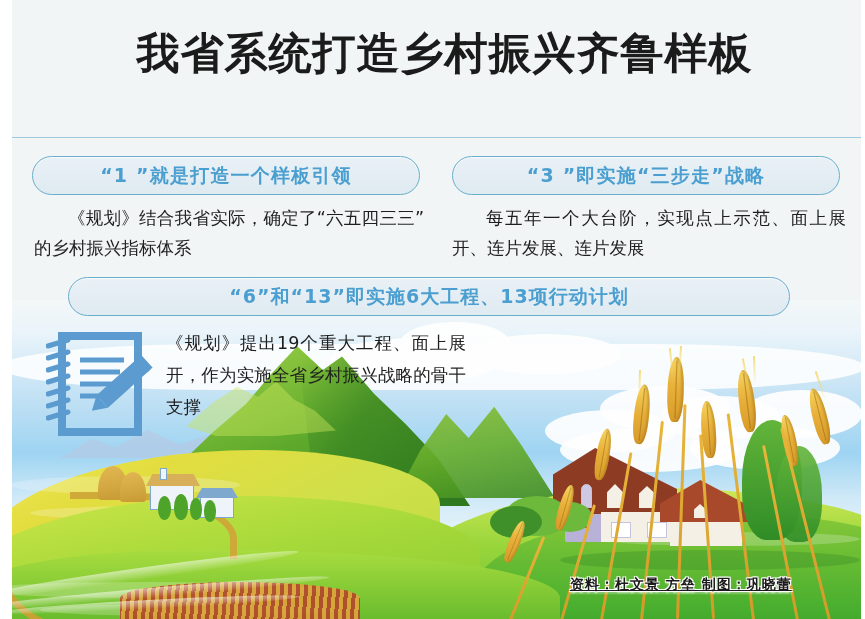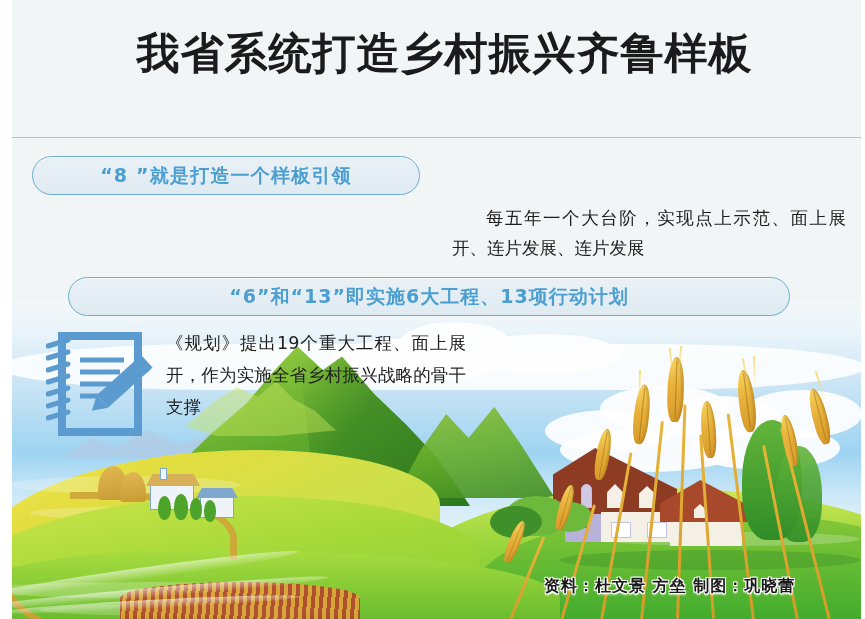"“8 ”就是打造一个样板引领" span { text: 8 -> 1 }
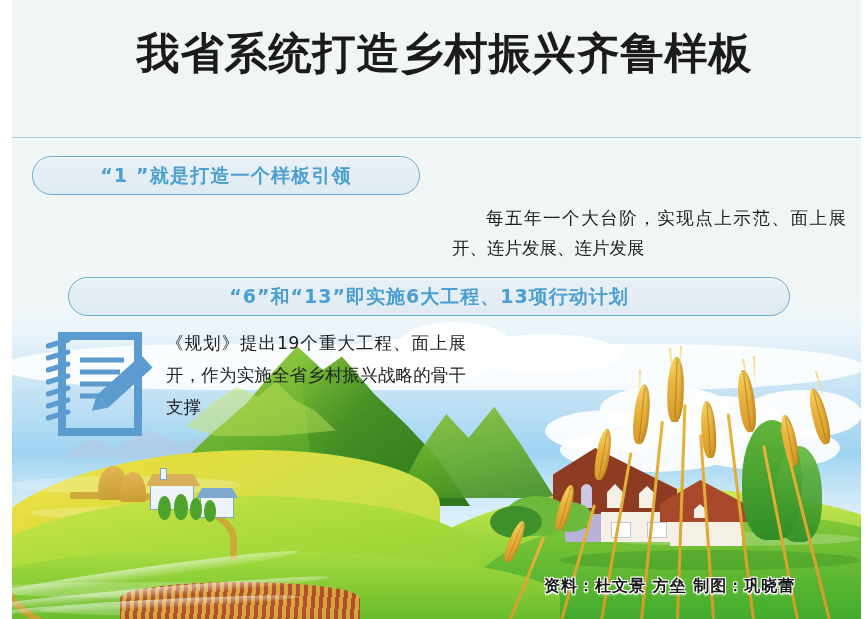"“3 ”即实施“三步走”战略" div.pill { html: none -> <div> <span>“3 ”即实施“三步走”战略</span> </div> }
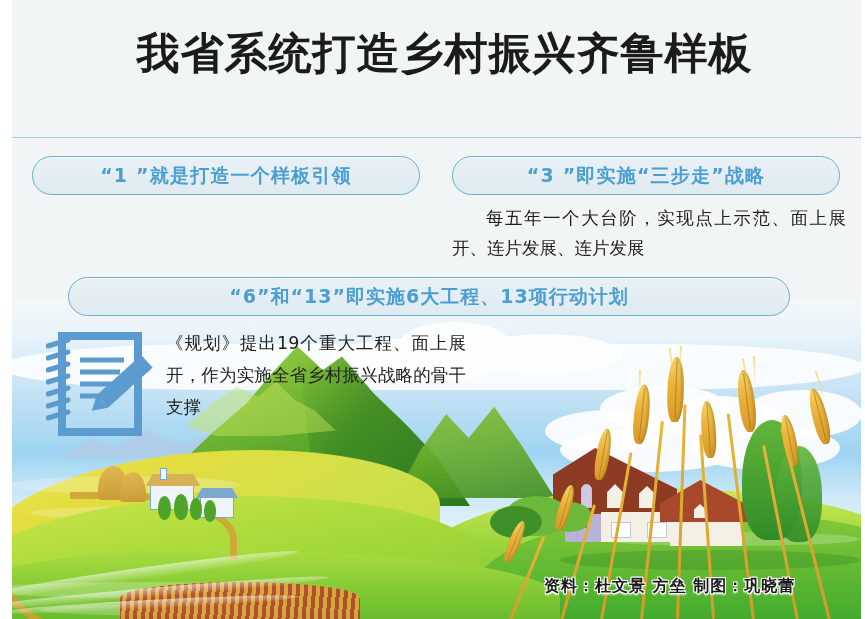"《规划》结合我省实际，确定了“六五四三三”的乡村振兴指标体系" div.para { html: none -> <div>《规划》结合我省实际，确定了“六五四三三”的乡村振兴指标体系</div> }
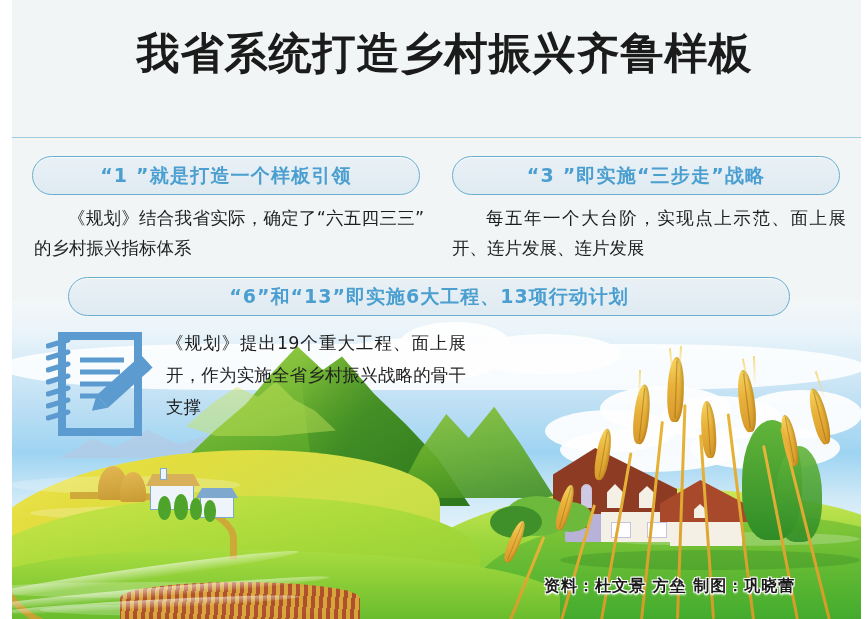"资料：杜文景 方垒 制图：巩晓蕾" .credits { font-size: 16px -> 14px; left: 544px -> 570px; text-decoration: none -> underline }
